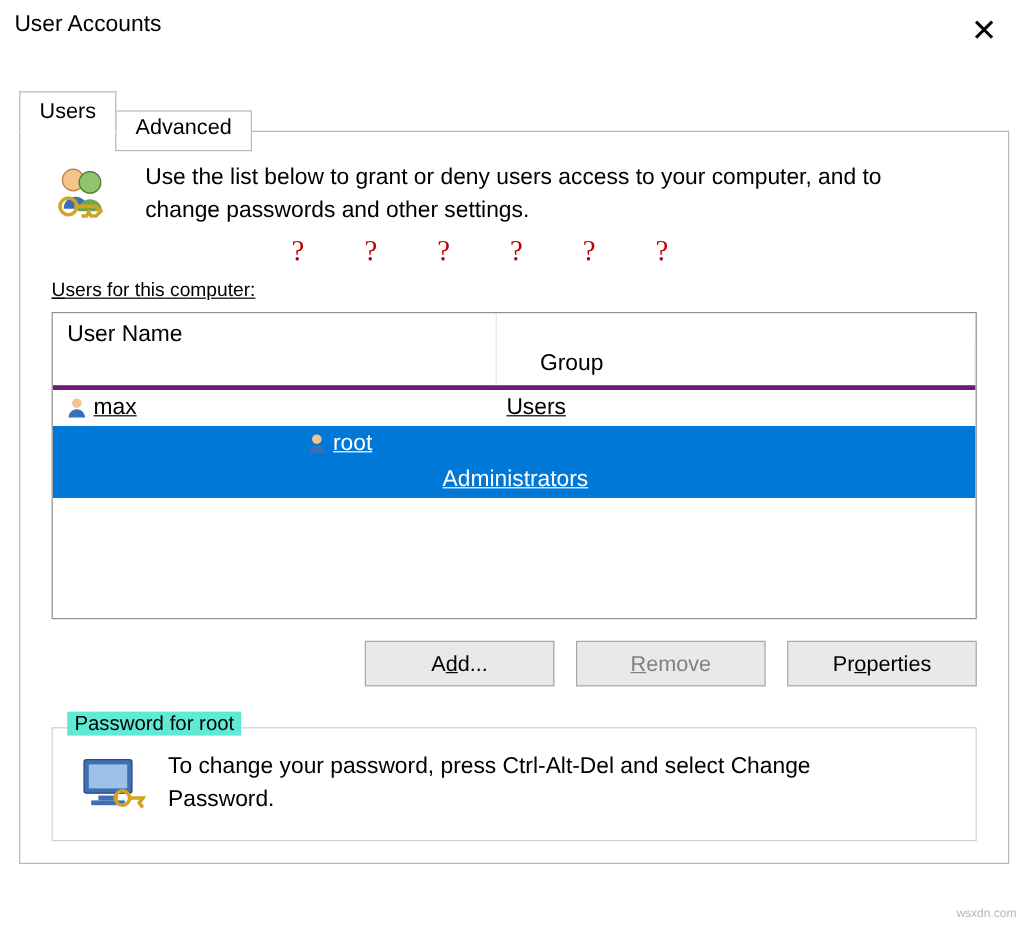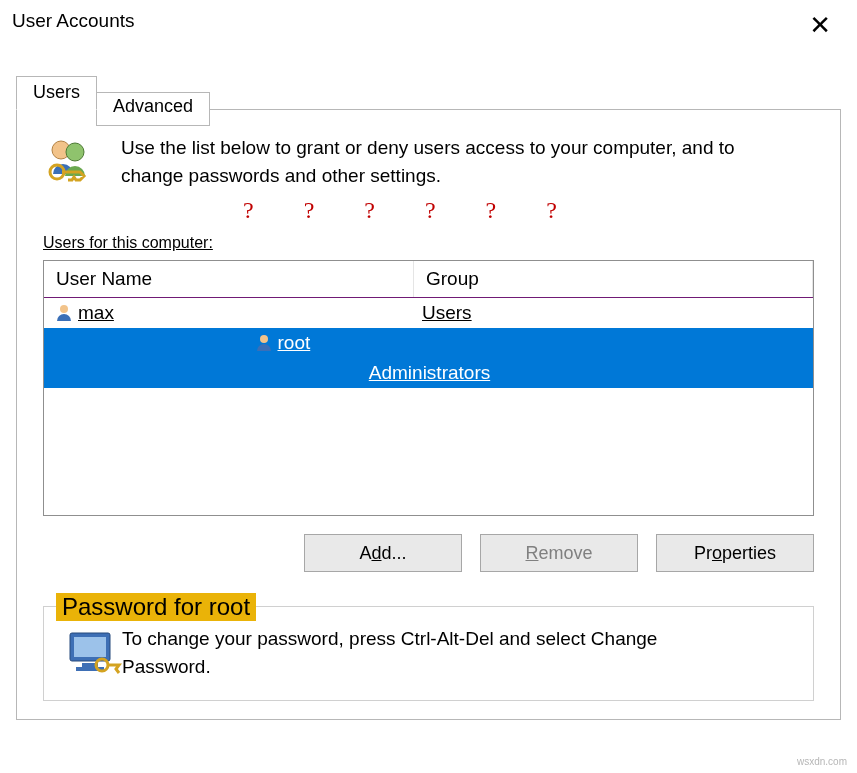"User Name" .listhead { border-bottom: 1px solid #701a75 -> 4px solid #701a75; gap: none -> 24px }
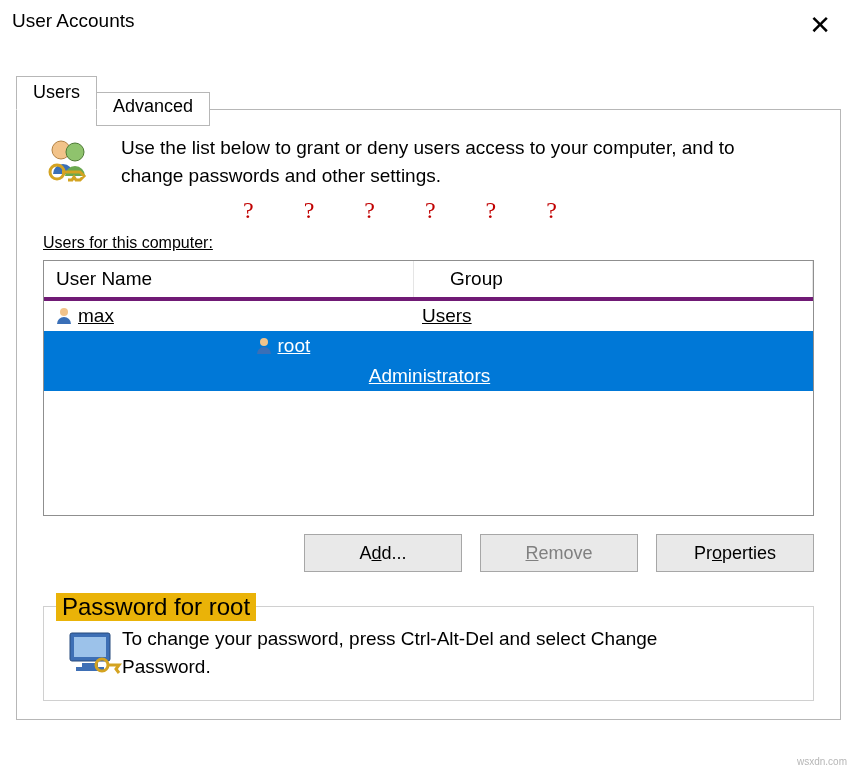"Group" .col-group { margin-top: none -> 24px }
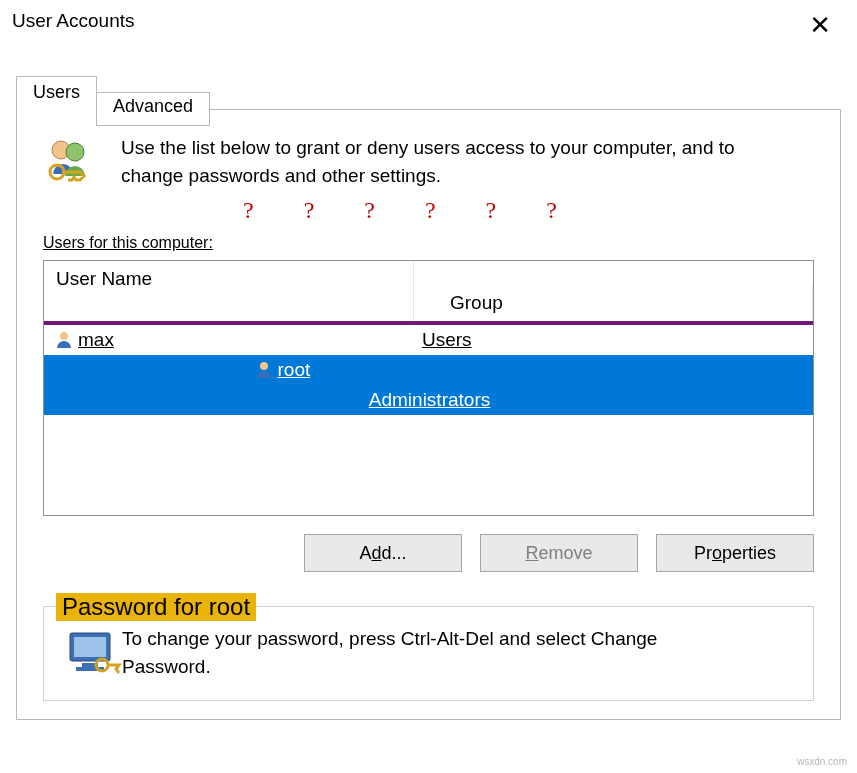"Password for root" .grouplegend { background: #eab308 -> #5eead4; font-size: 24px -> 17px }
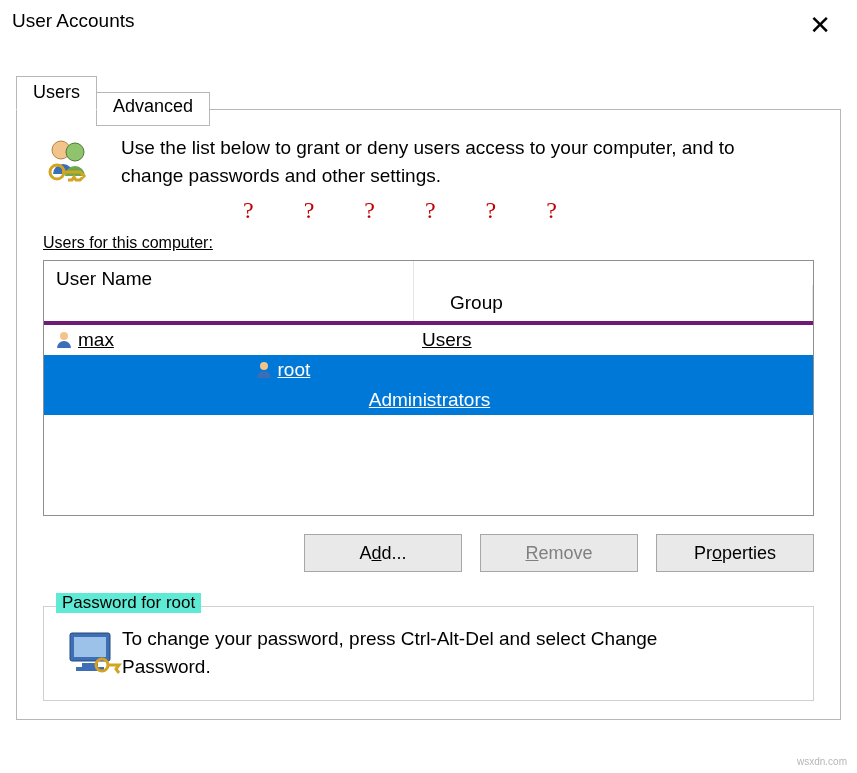"To change your password, press" .pwrow { gap: none -> 18px }
